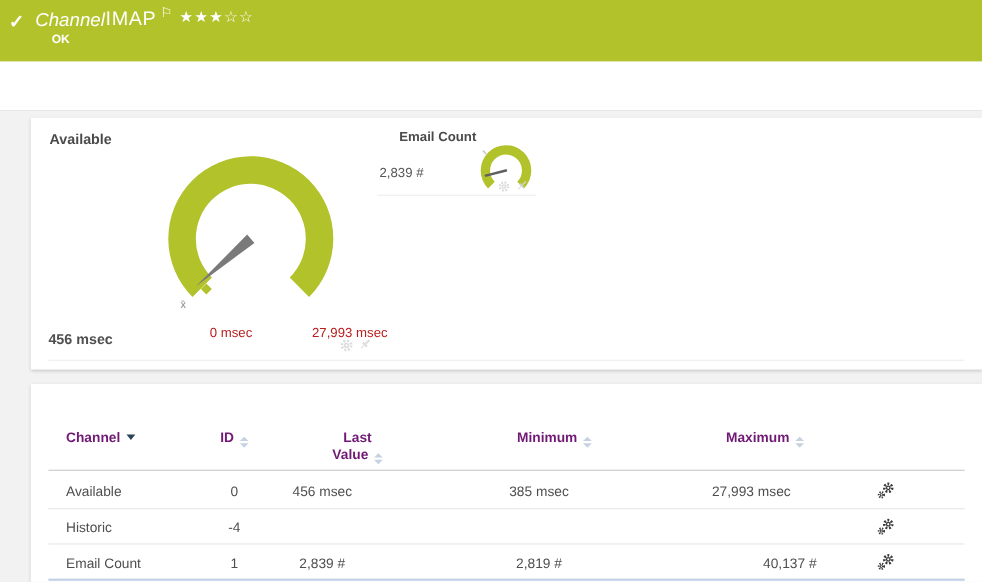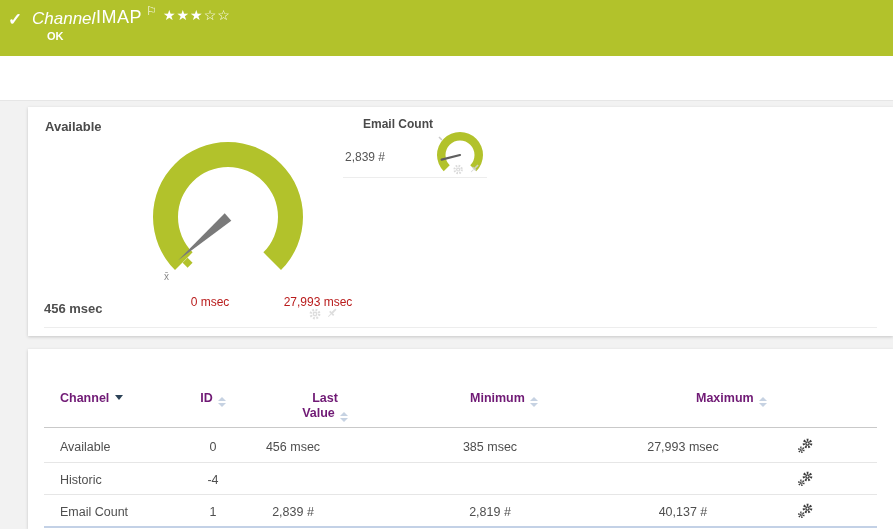"Maximum" span.abs { left: 696px -> 660px }
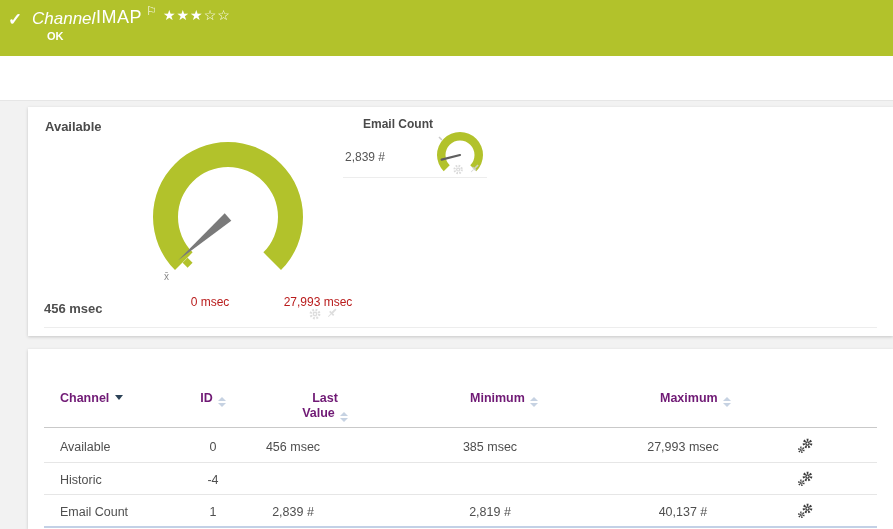"40,137 #" span.abs { left: 633px -> 668px }
